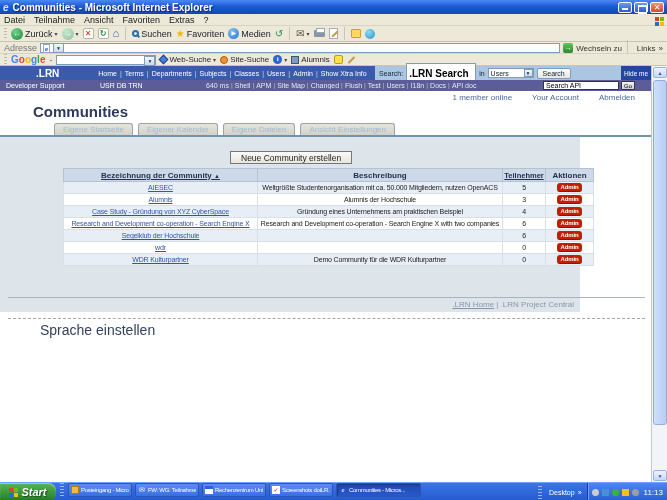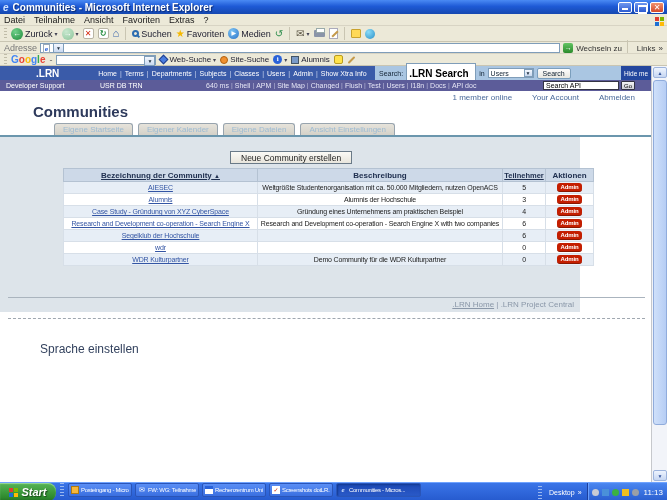"Sprache einstellen" .lang-link { font-size: 12px -> 14px; margin-top: 20px -> none }
